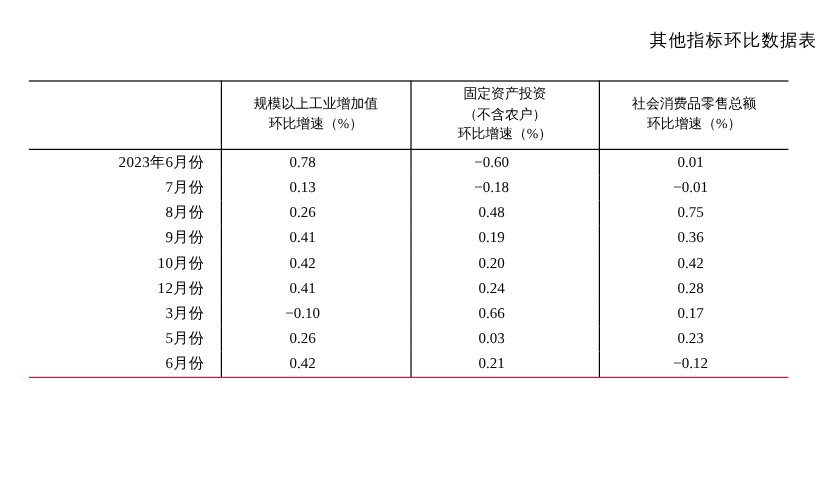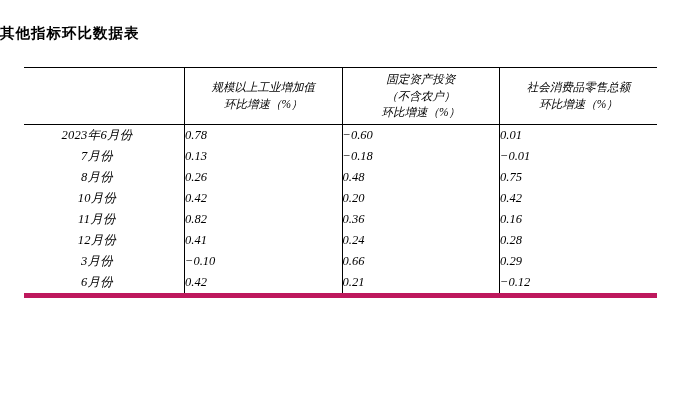"其他指标环比数据表" .title { font-weight: bold -> normal; text-align: left -> right }
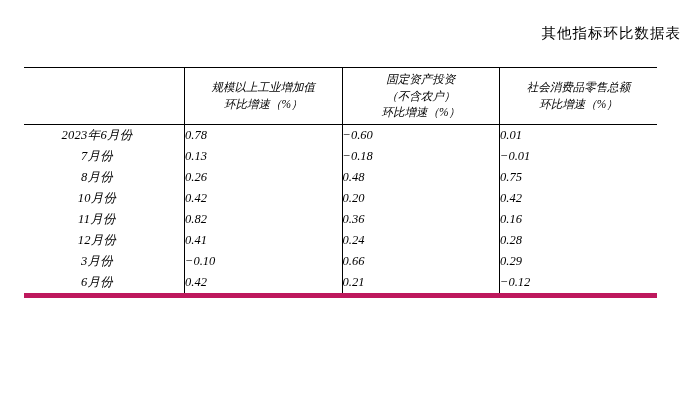"规模以上工业增加值" table.data { font-style: italic -> none }
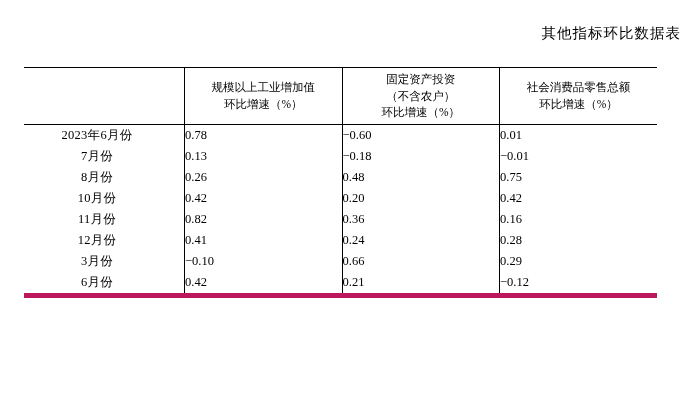"2023年6月份" .body-row td.label { text-align: center -> right }
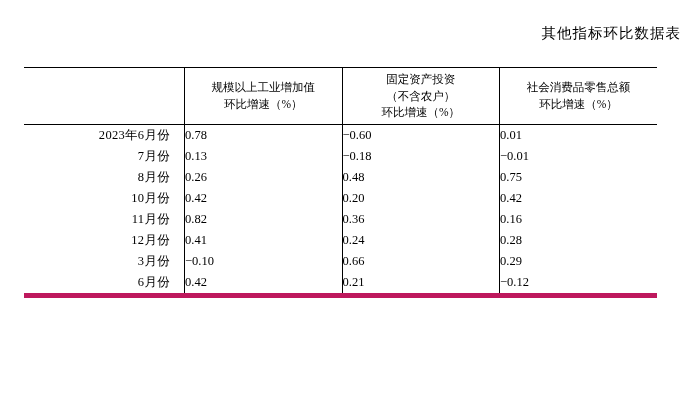"0.78" .body-row td.val { text-align: left -> center }
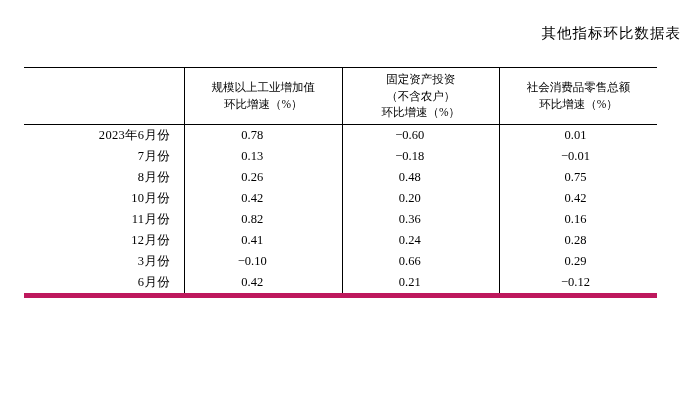"9月份" tr.body-row { html: none -> <tr> <td>9月份</td> <td>0.41</td> <td>0.19</td> <td>0.36</td> </tr> }
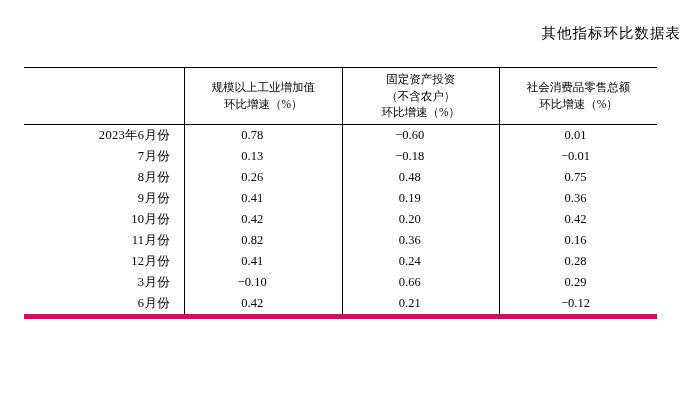"11月份" tr.body-row { html: <tr> <td>11月份</td> <td>0.82</td> <td>0.36</td> <td>0.16</td> </tr> -> none }
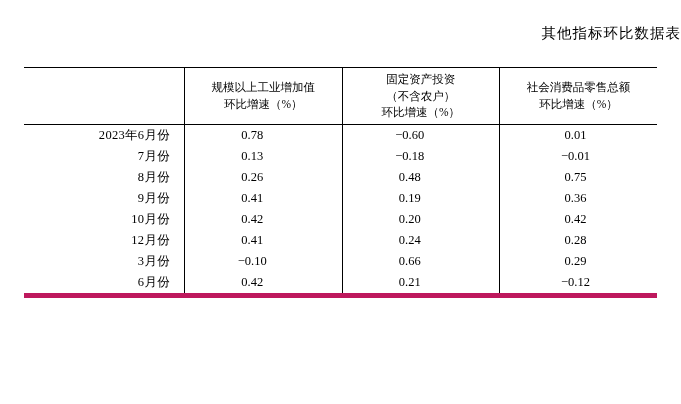"0.29" td.val { text: 0.29 -> 0.17 }
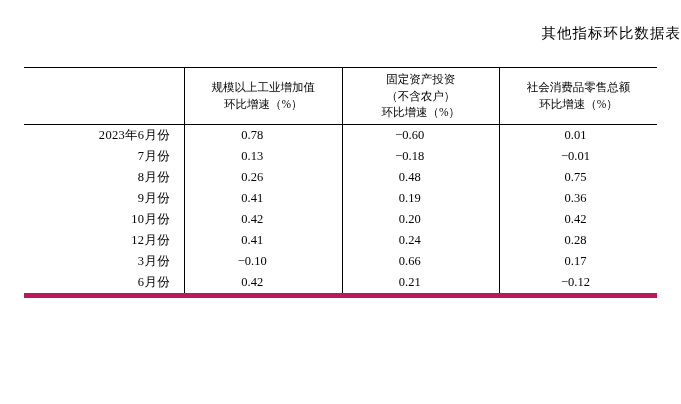"5月份" tr.body-row { html: none -> <tr> <td>5月份</td> <td>0.26</td> <td>0.03</td> <td>0.23</td> </tr> }
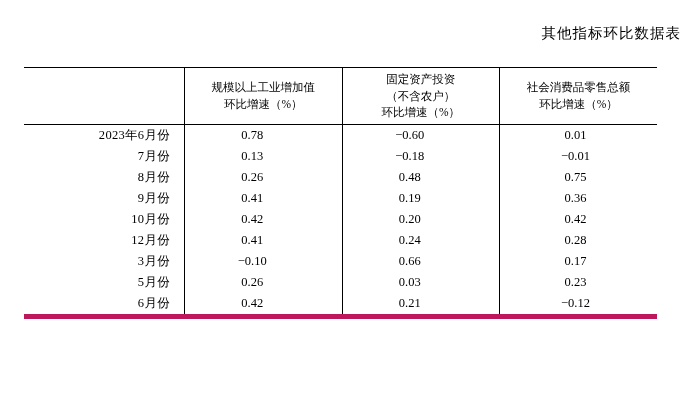"6月份" .body-row:last-child td { border-bottom: 5px solid #be185d -> 1px solid #be185d }
